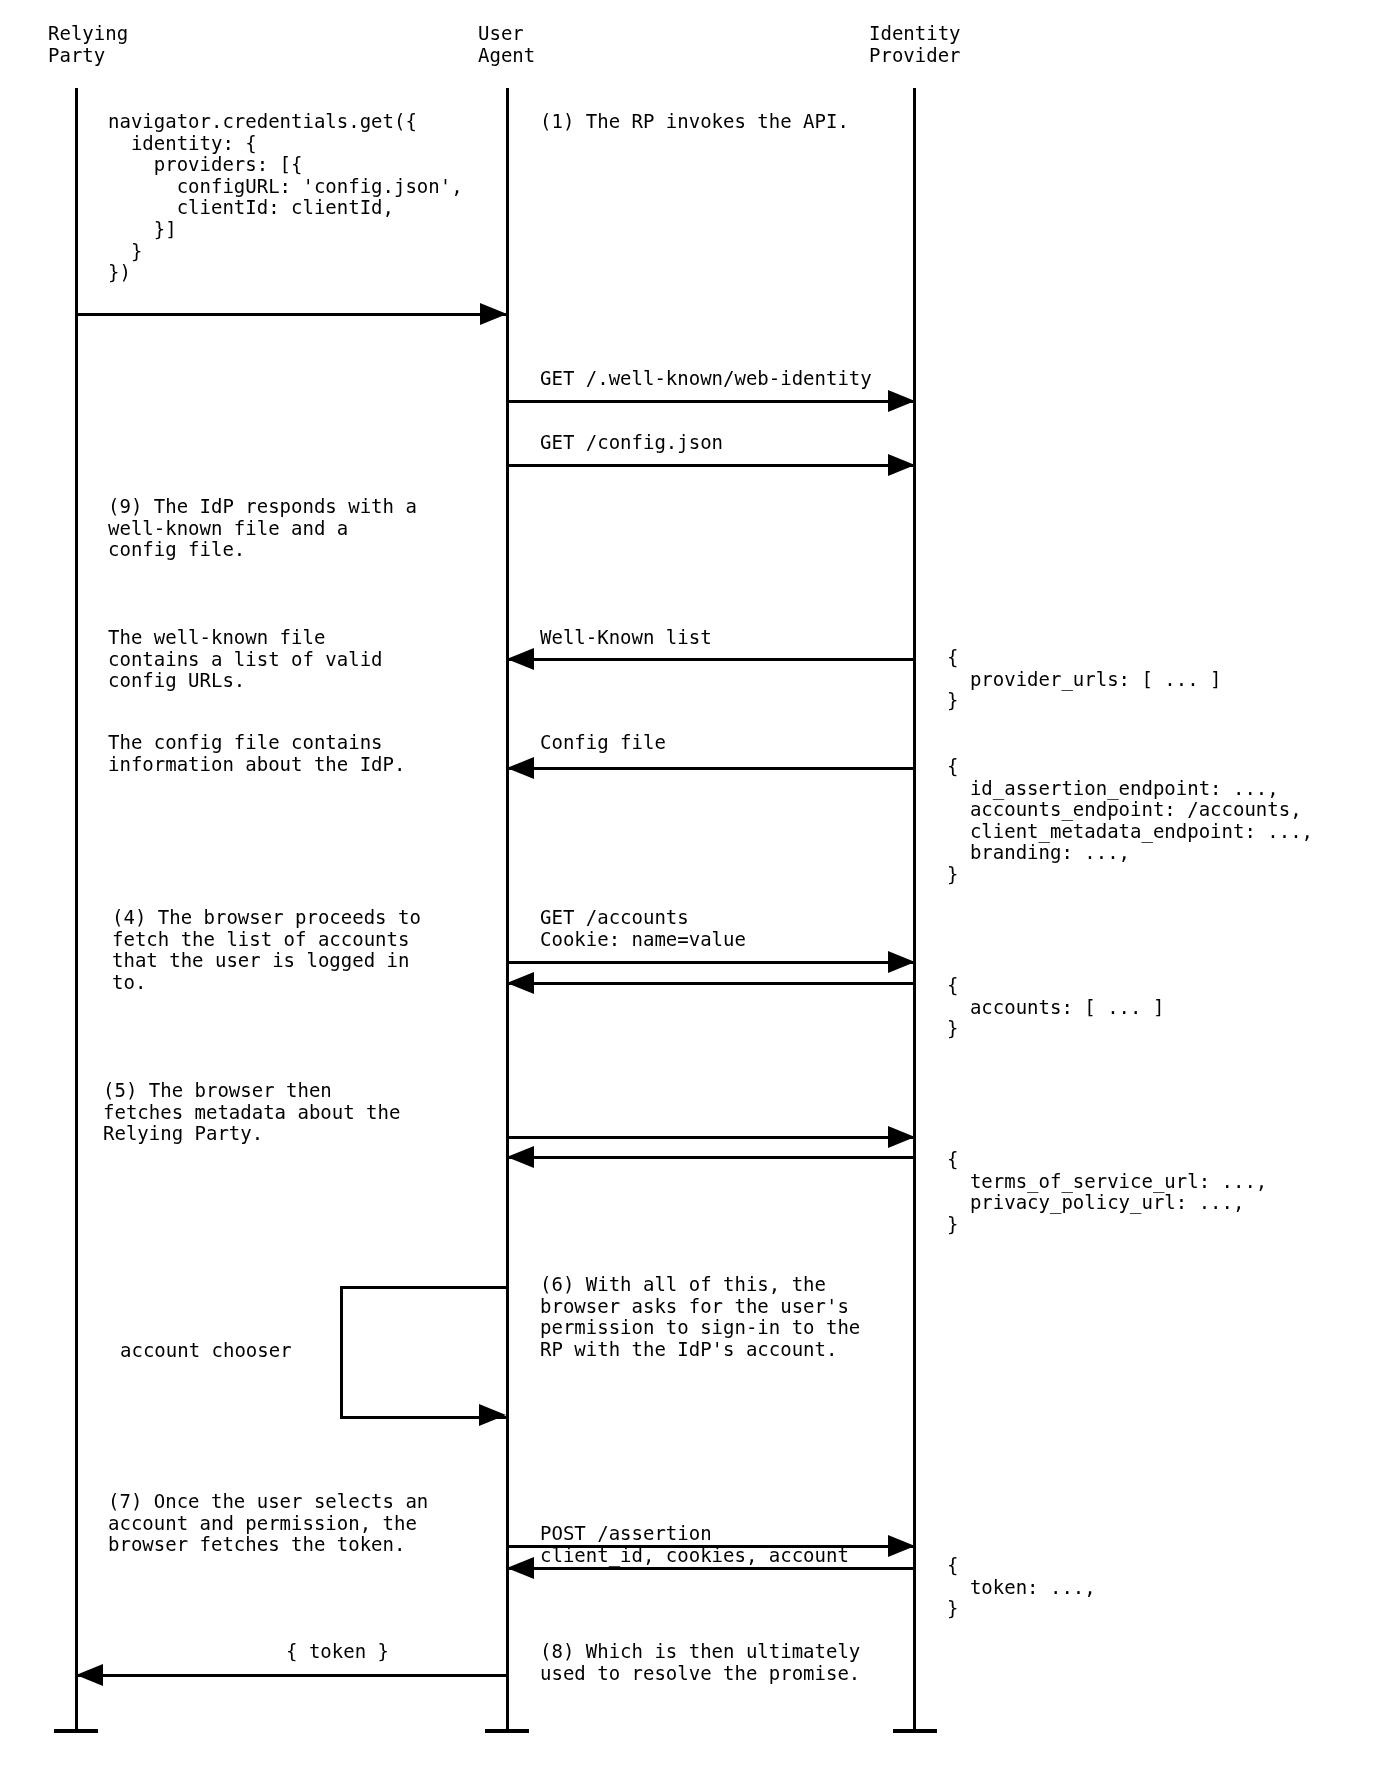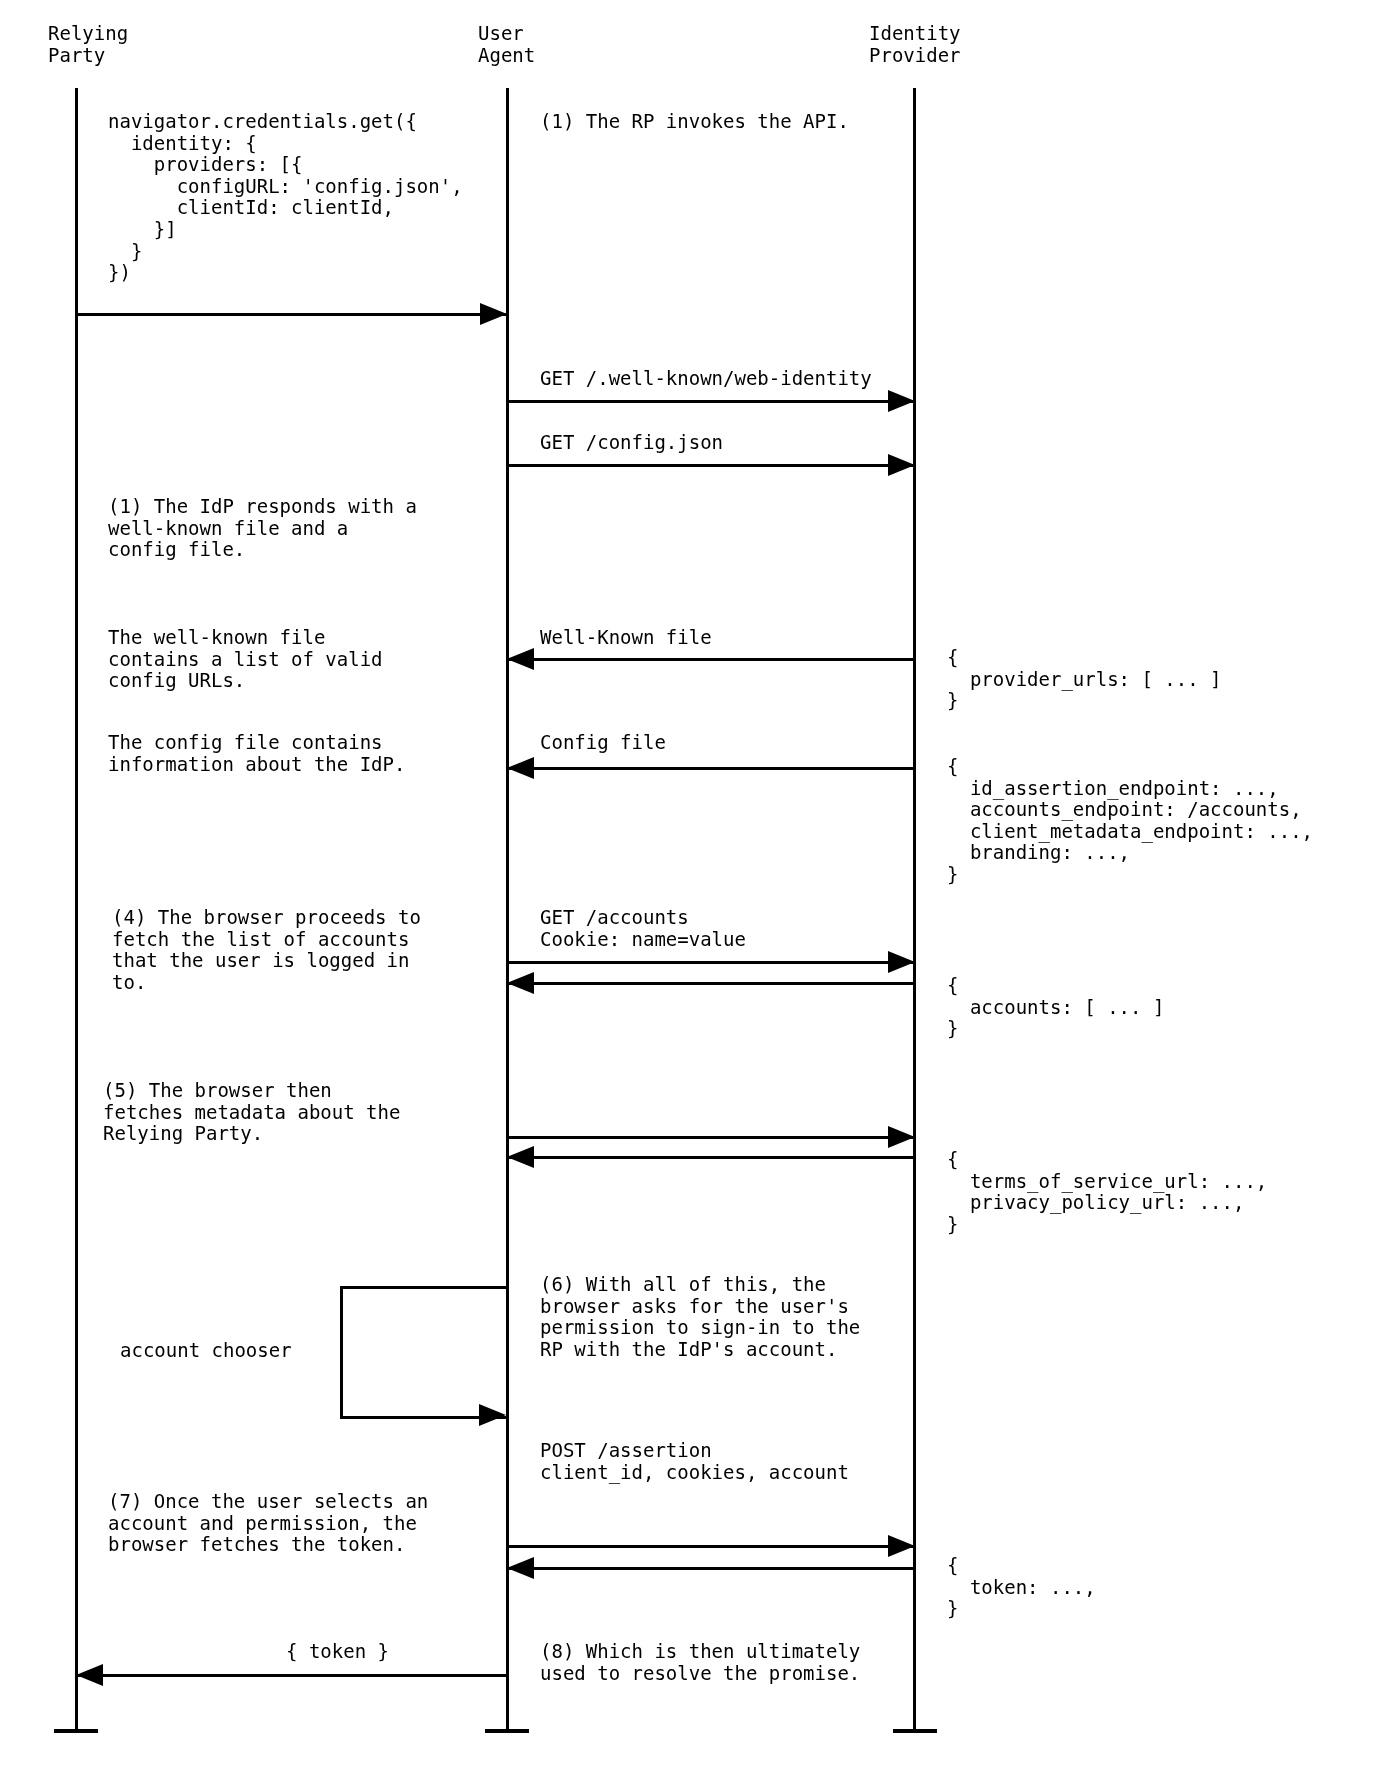"(1) The IdP responds with" div.t { text: 1 -> 9 }
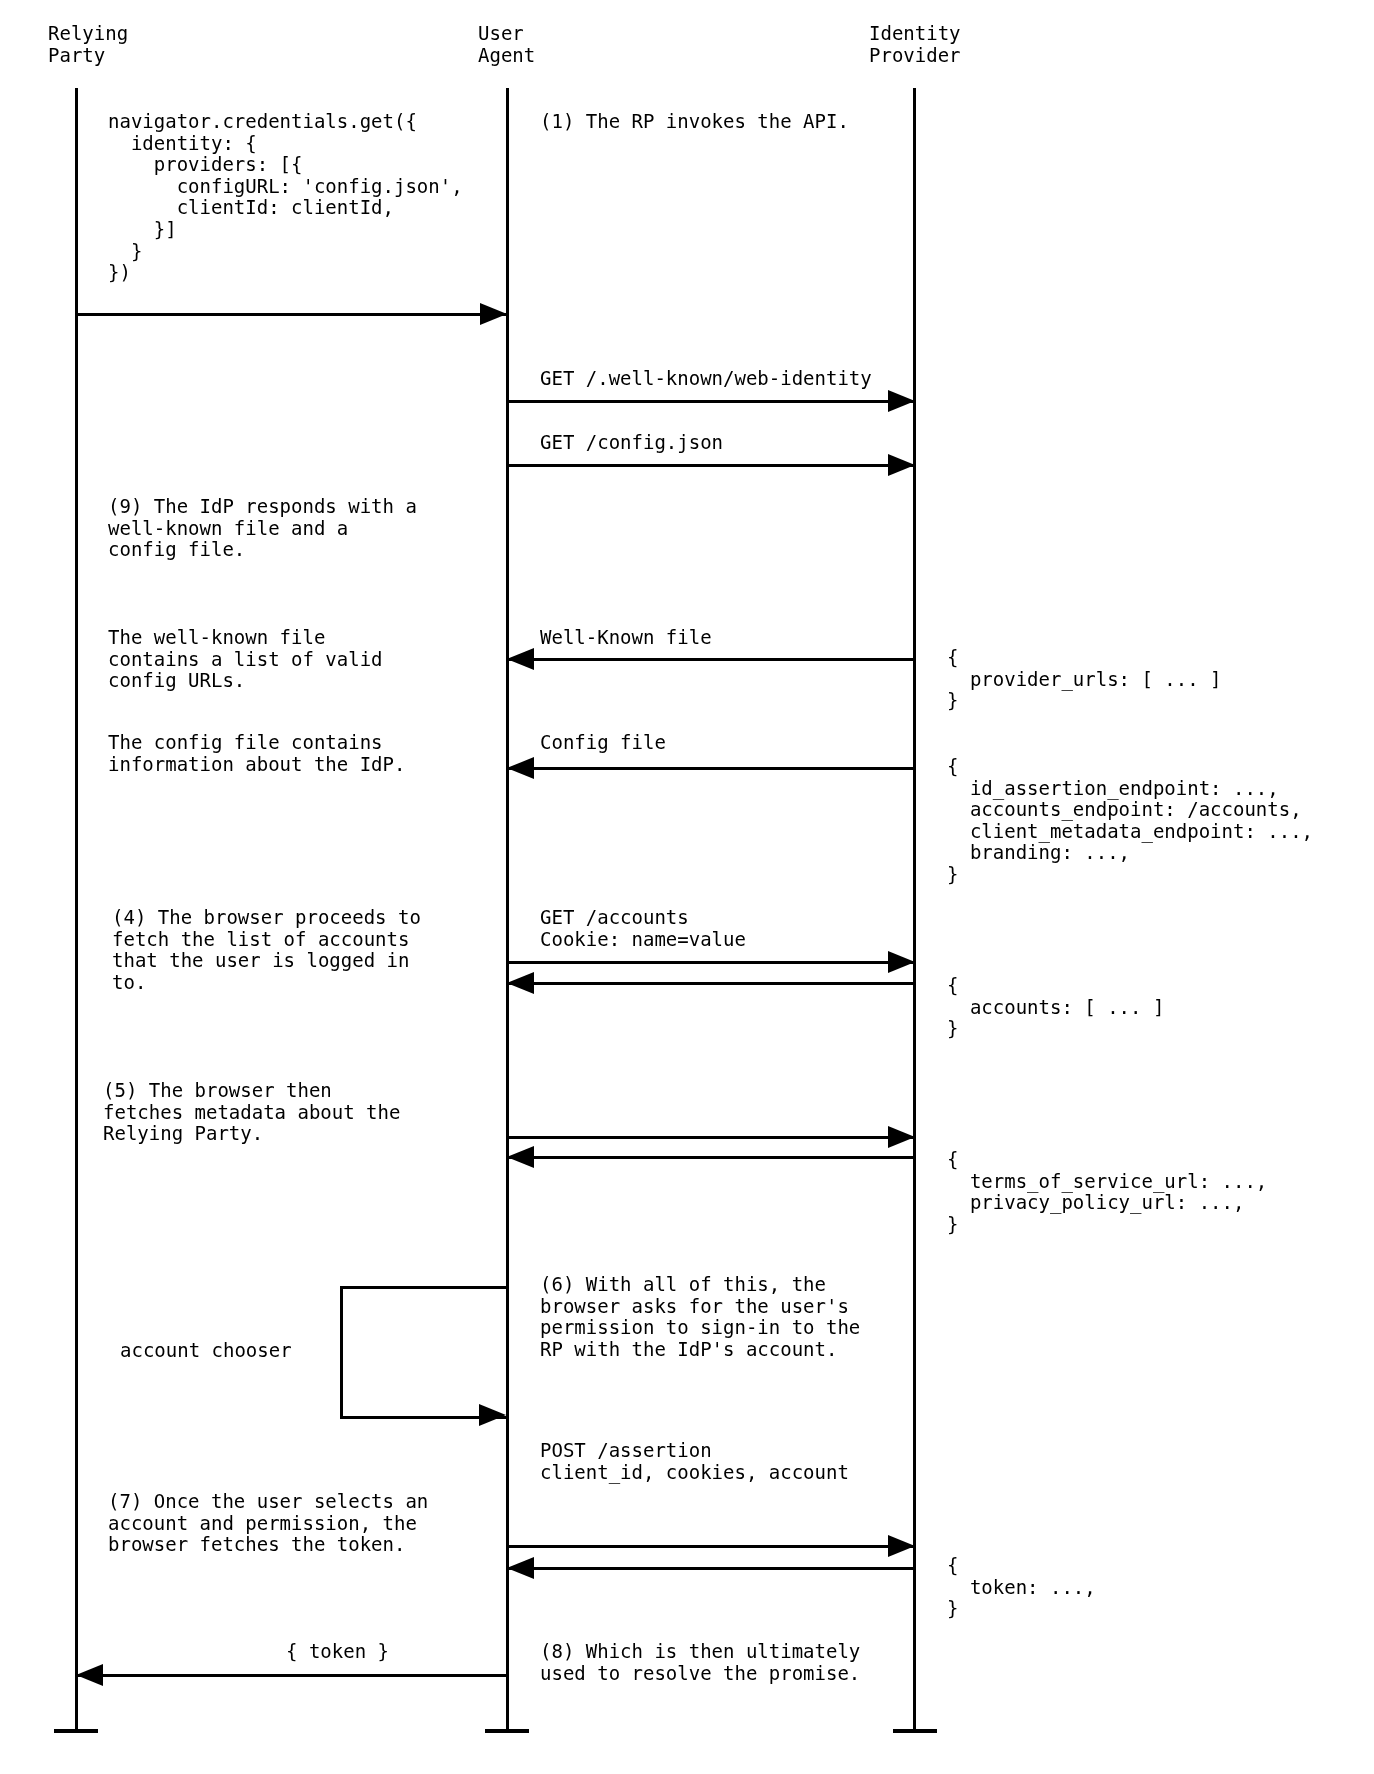"Well-Known file" div.t { text: file -> list }
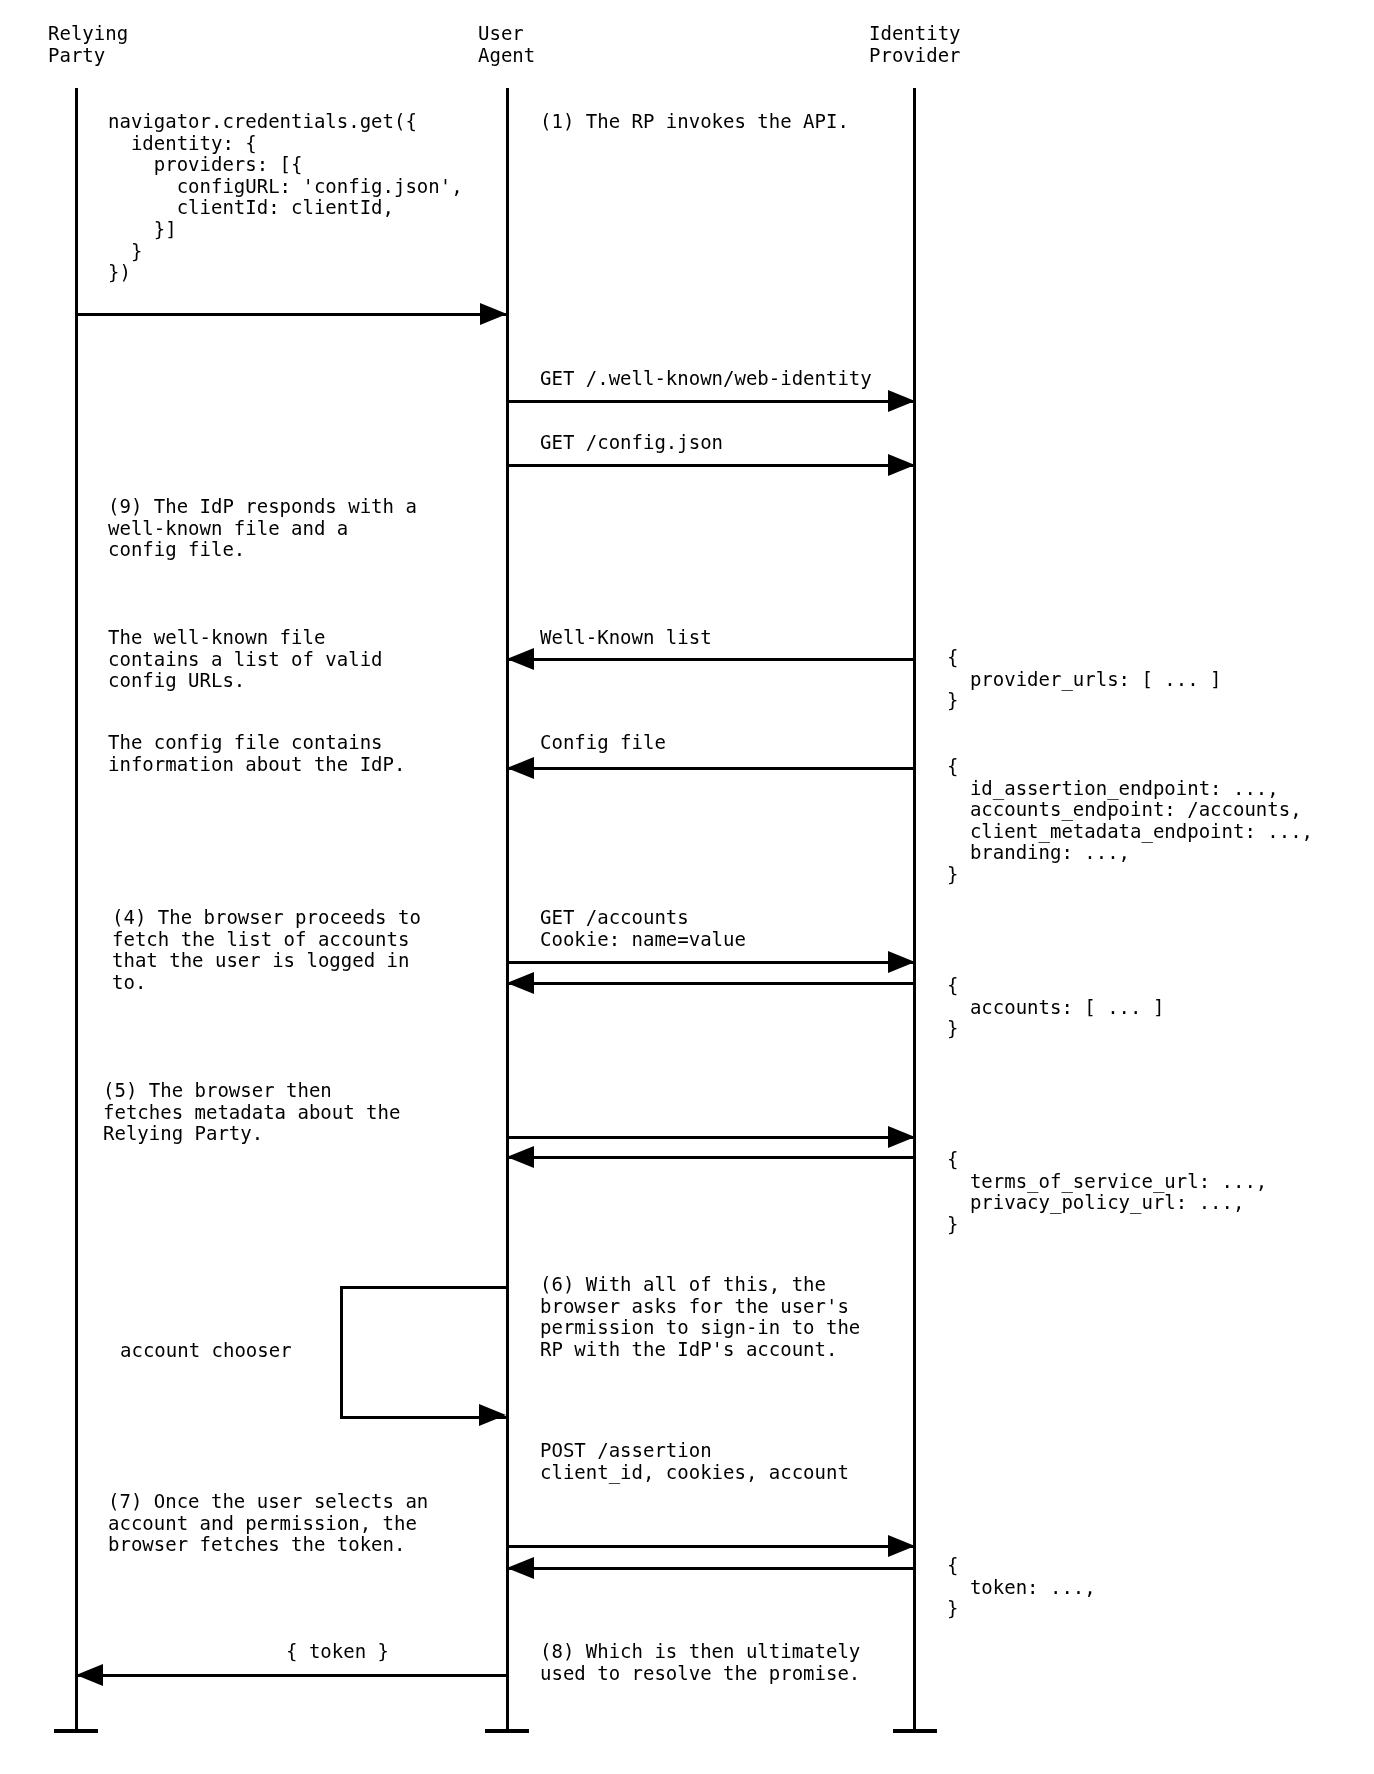"POST /assertion" div.t { top: 1440px -> 1523px }
